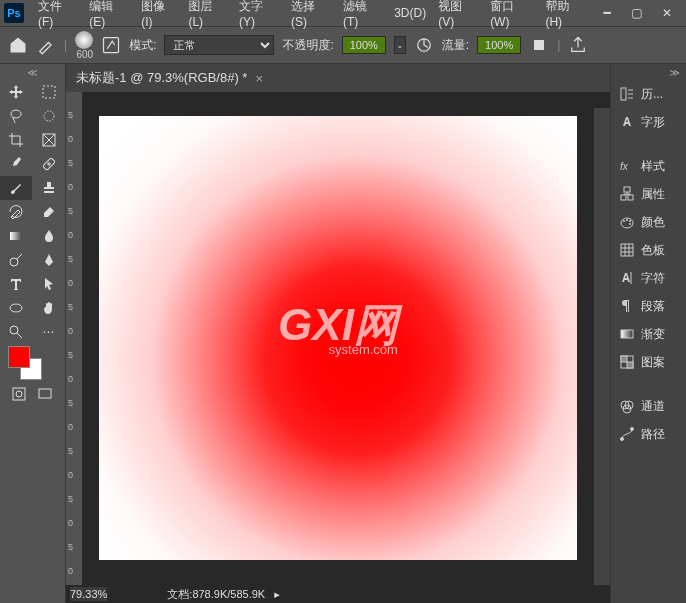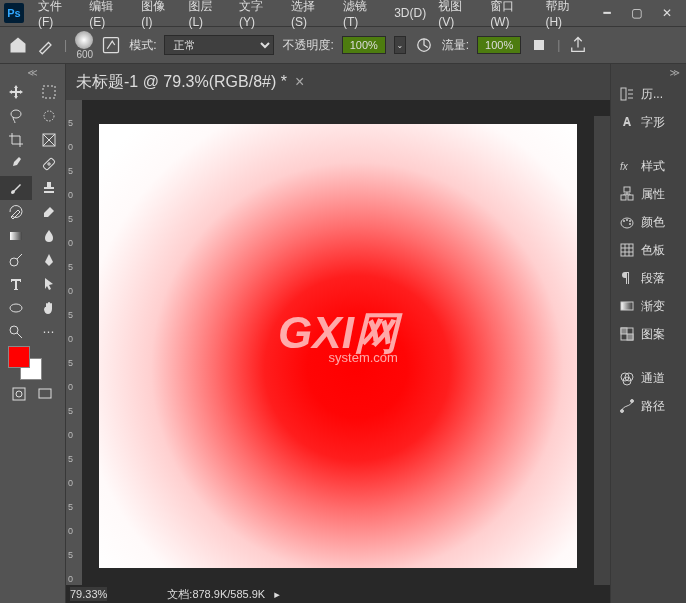"未标题-1 @ 79.3%(RGB/8#) *" .tab-bar { font-size: 16px -> 13px; height: 36px -> 28px }
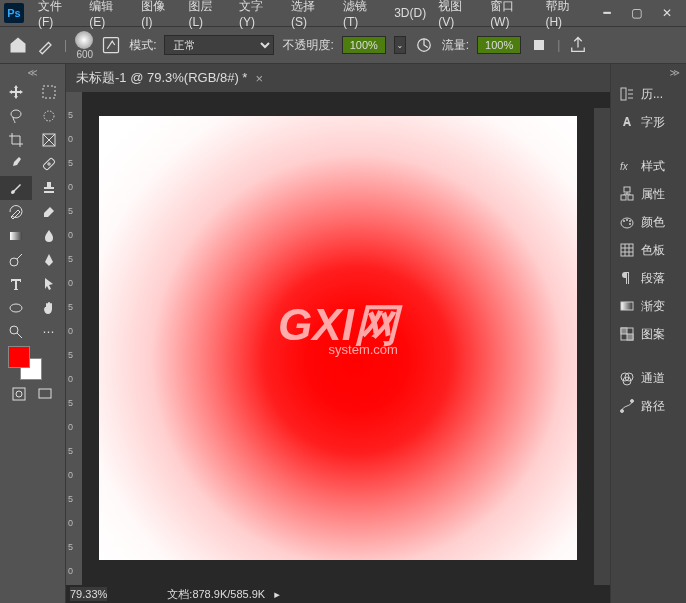"字符" div.panel-item { html: none -> <div> <svg> <path></path> <path></path> </svg> <span>字符</span> </div> }
